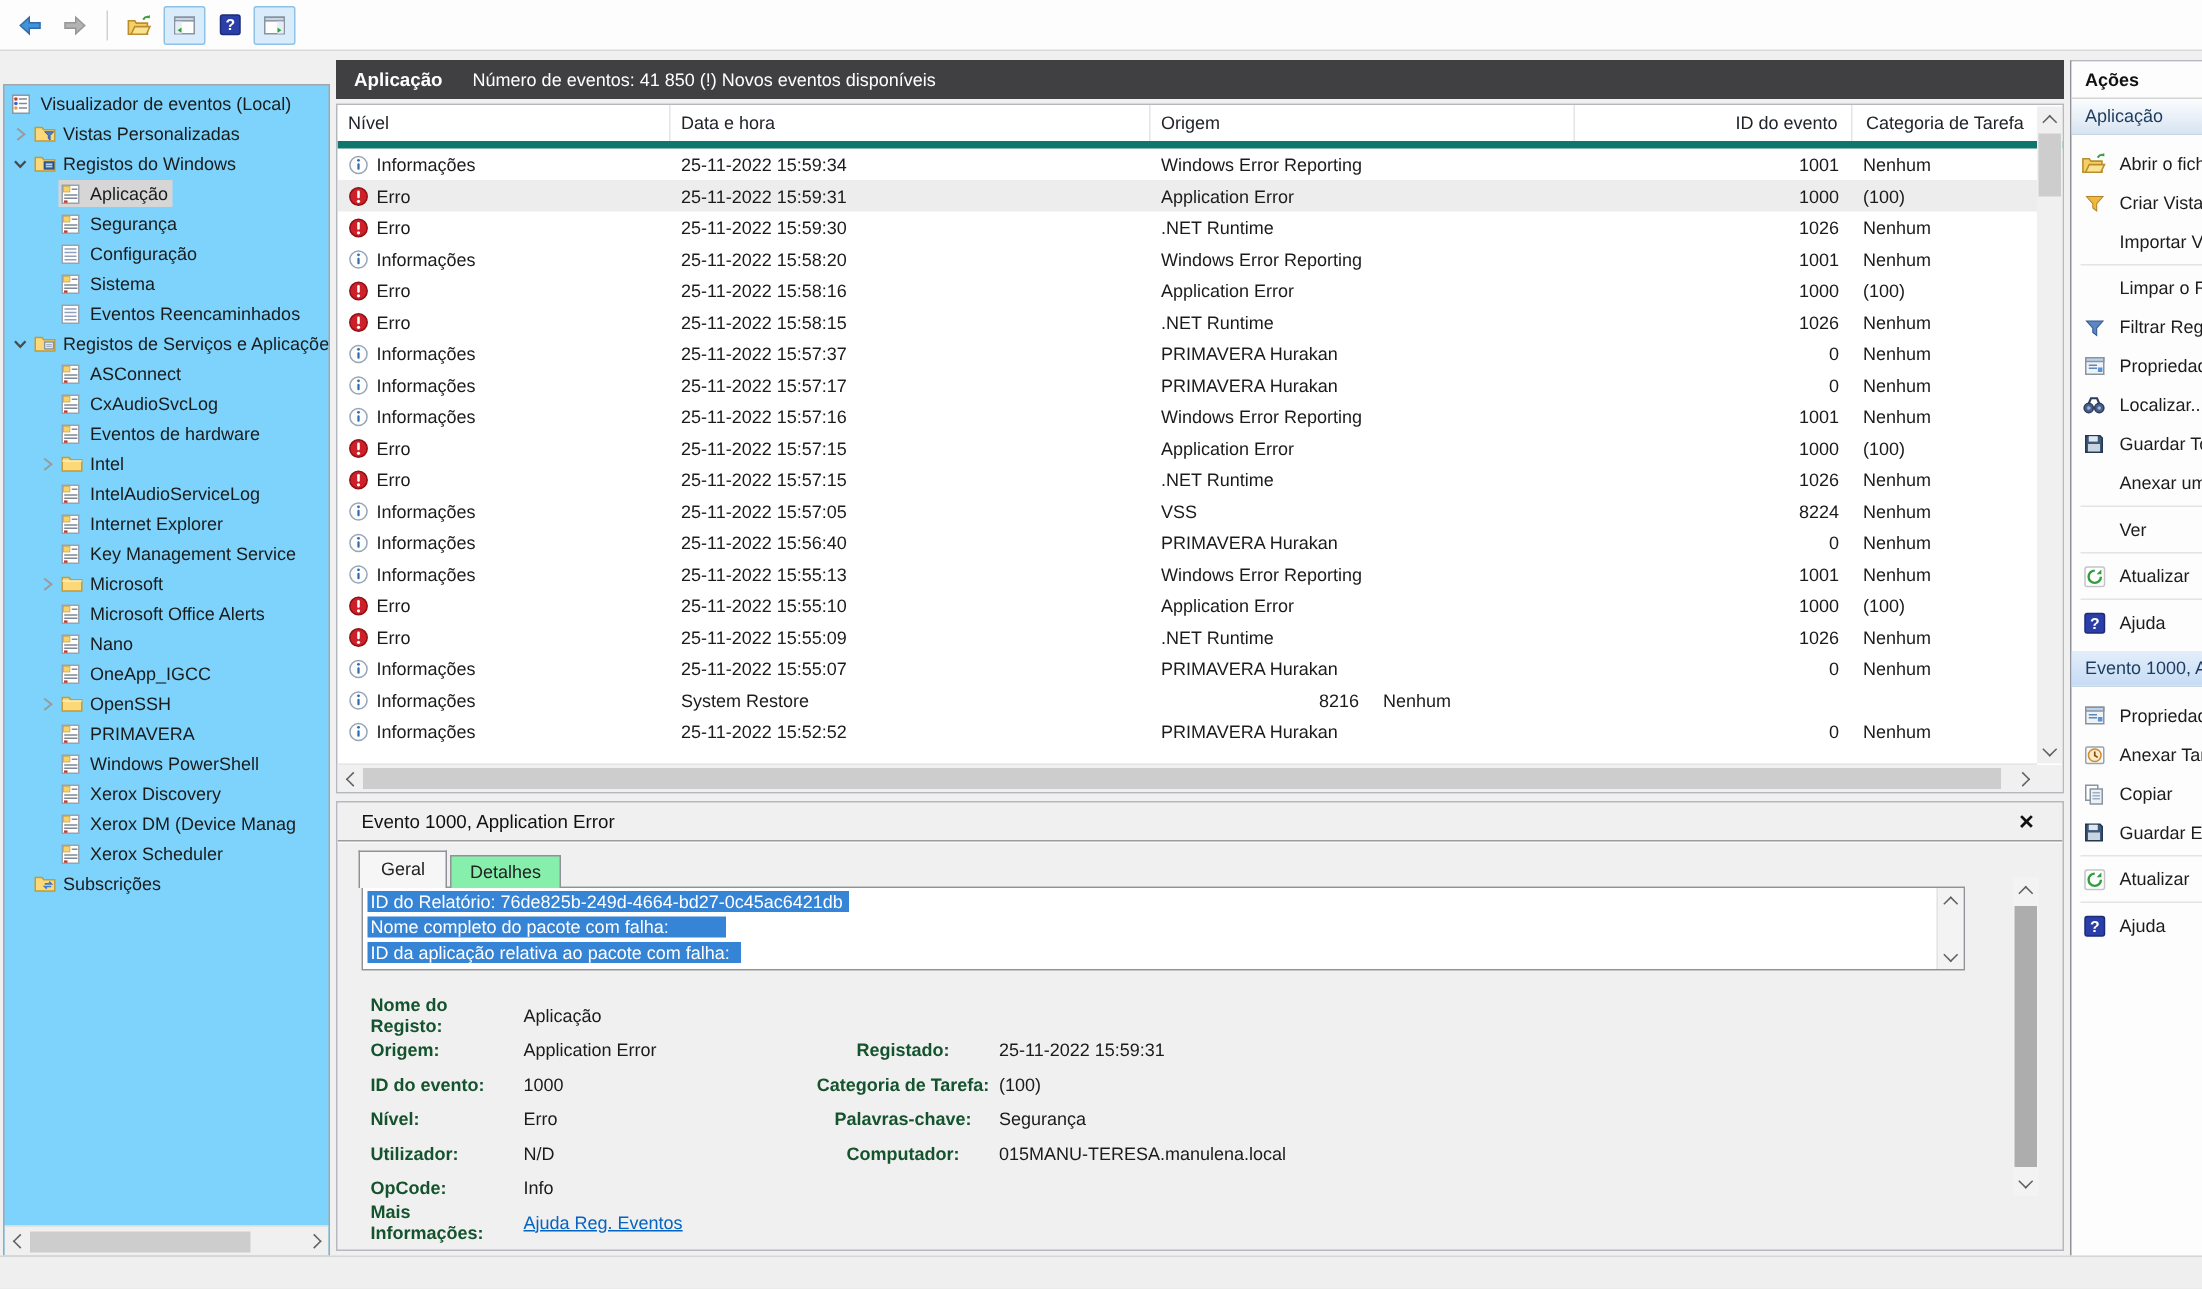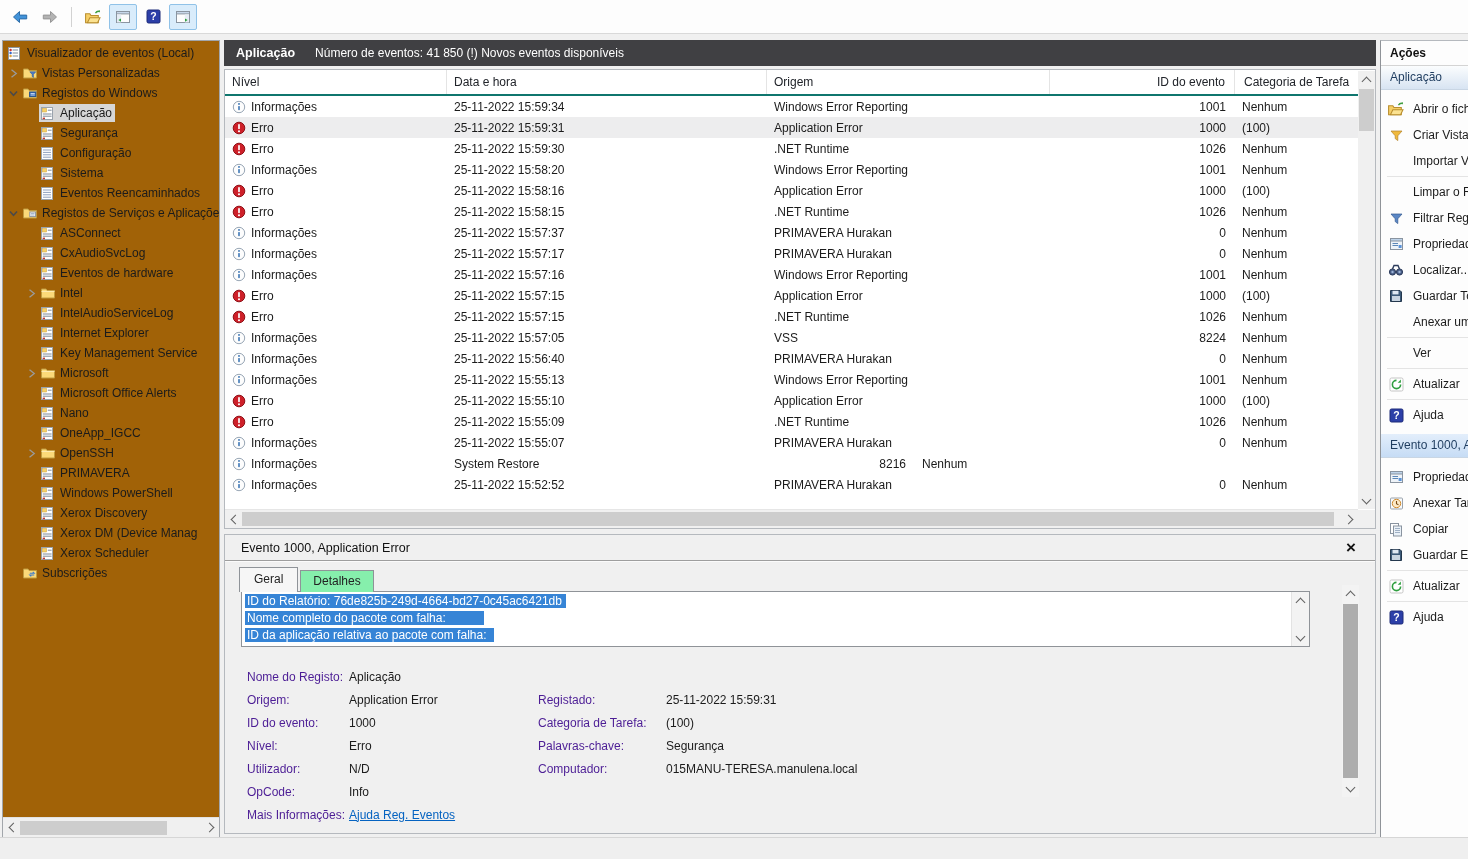"Visualizador de eventos (Local)" .tree-panel { background: #a16207 -> #7dd3fc; top: 4px -> 20px }
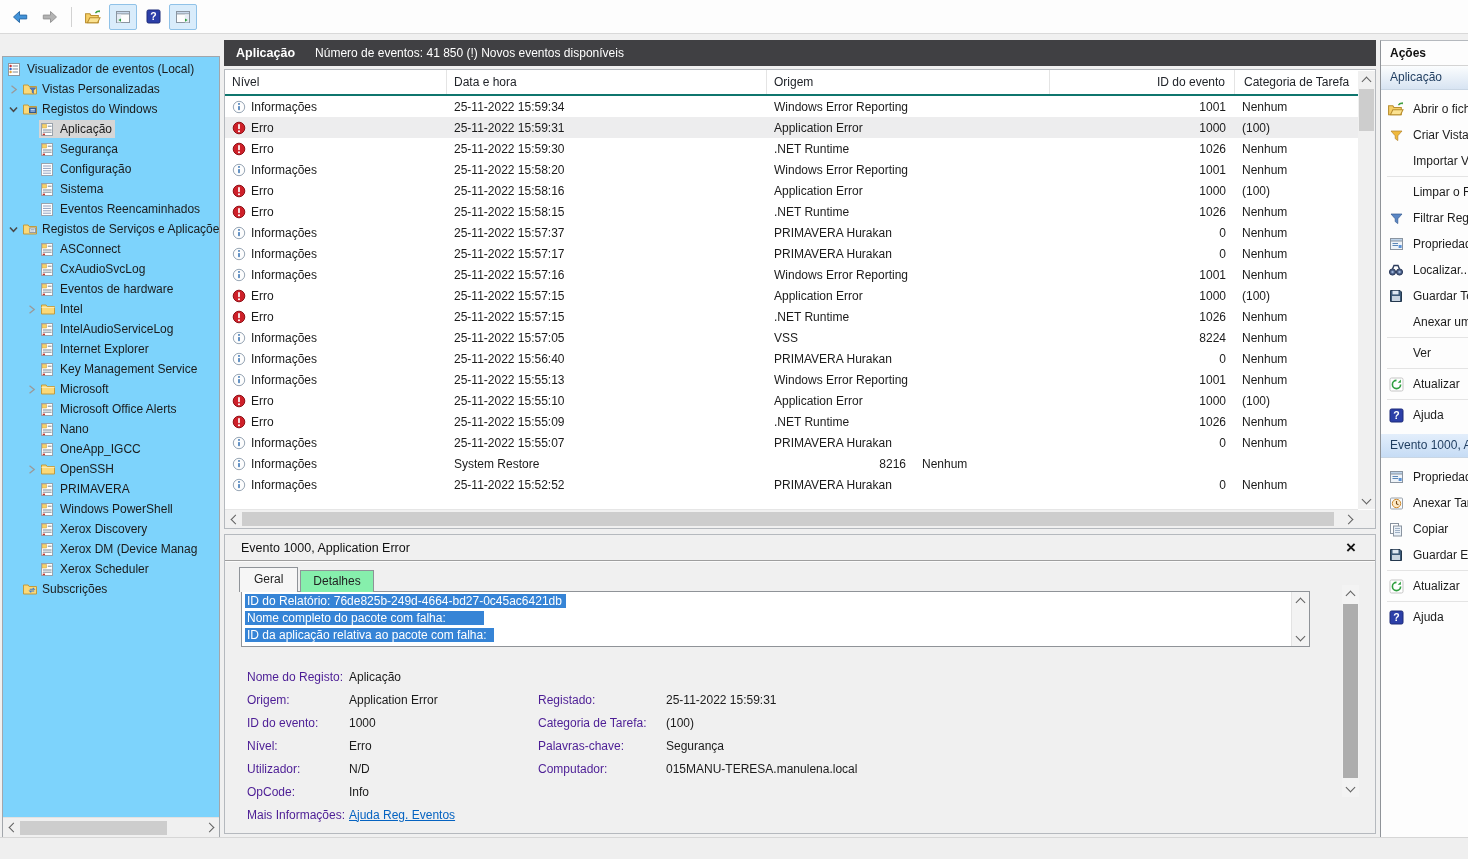"Nível" .thead { border-bottom: 2px solid #0f766e -> 5px solid #0f766e }
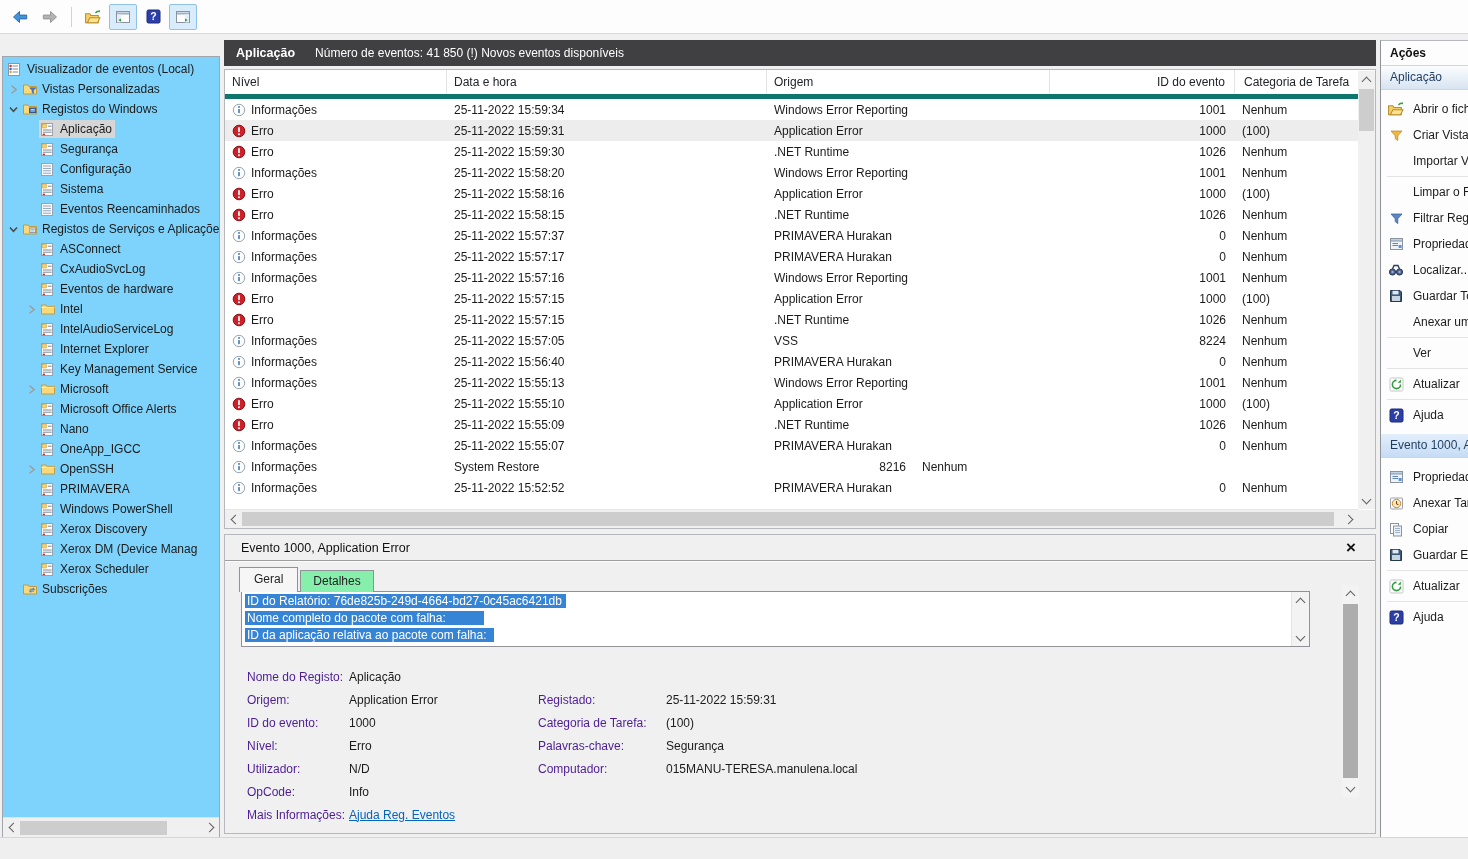"Nome do Registo:" .f-label { color: #4c1d95 -> #14532d; font-weight: none -> bold }
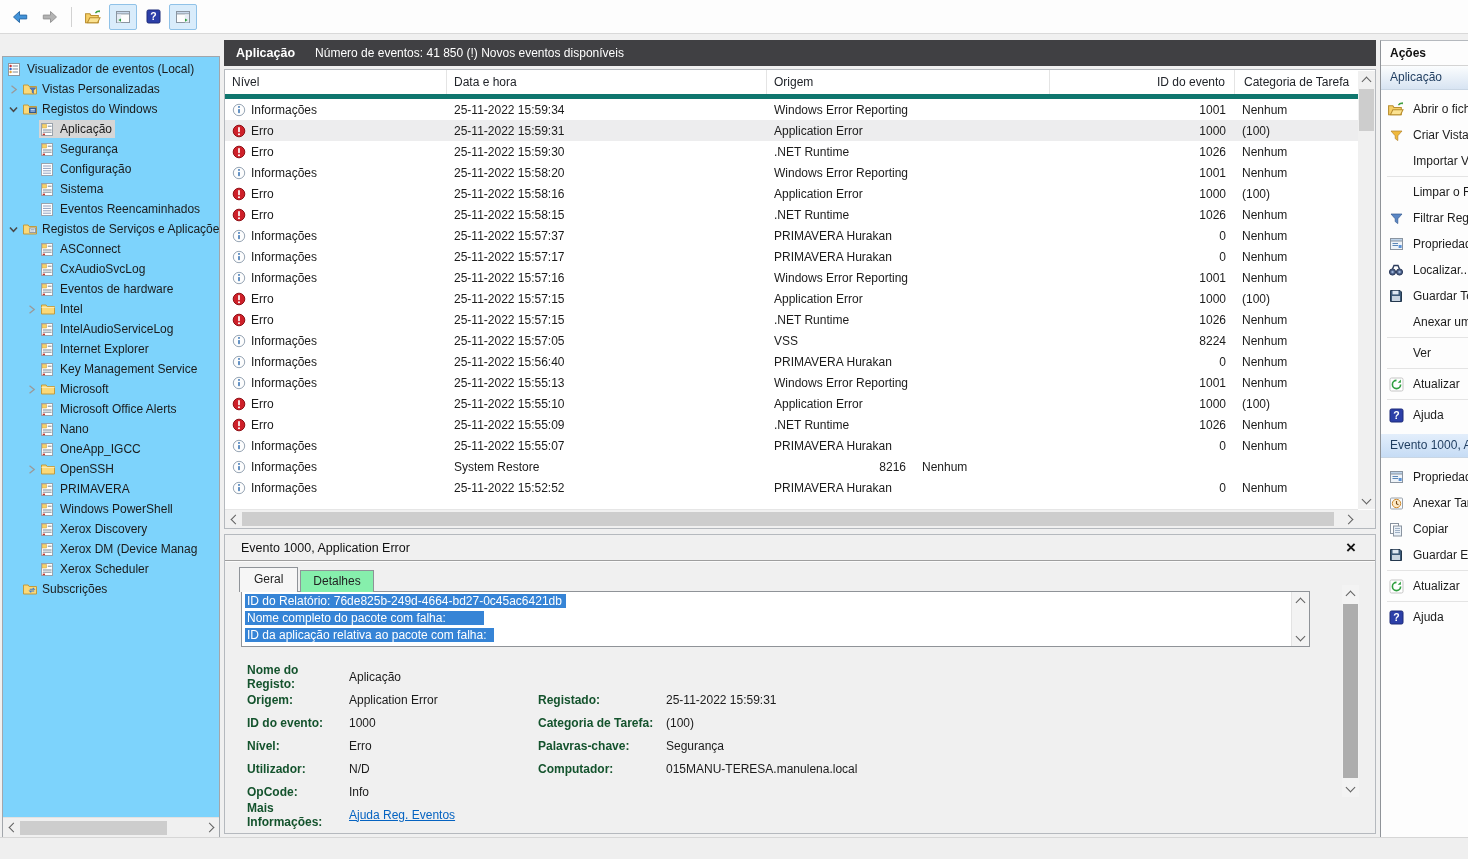"Registado:" .f-right .f-label { text-align: none -> center }
